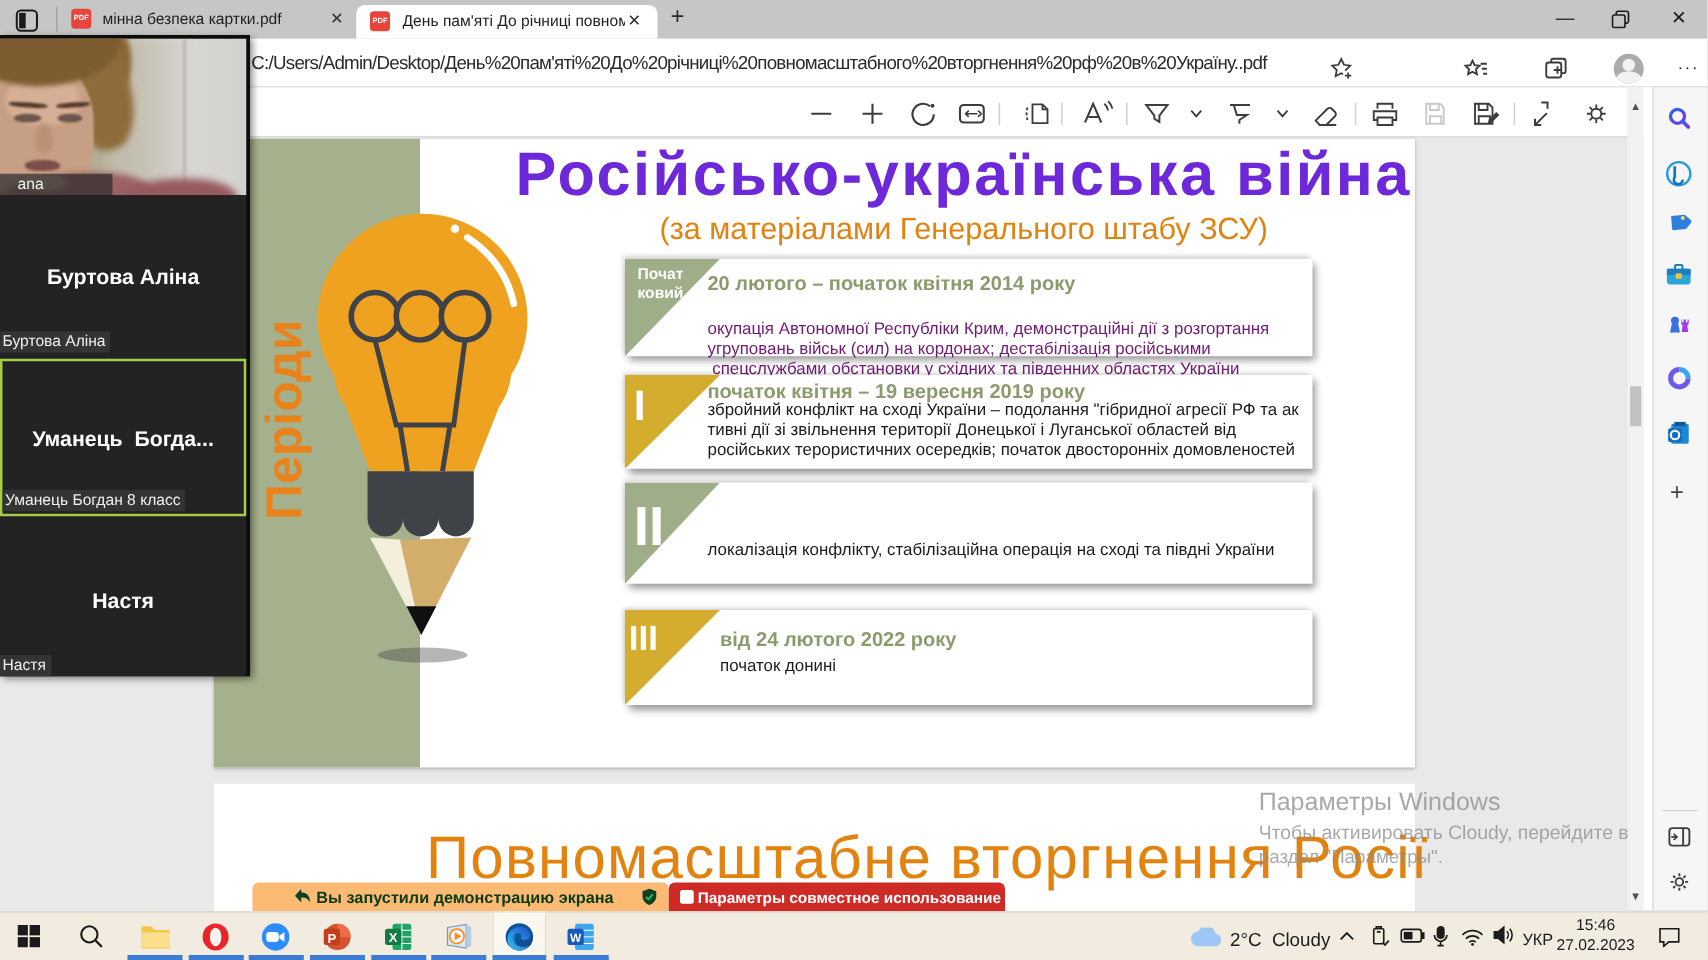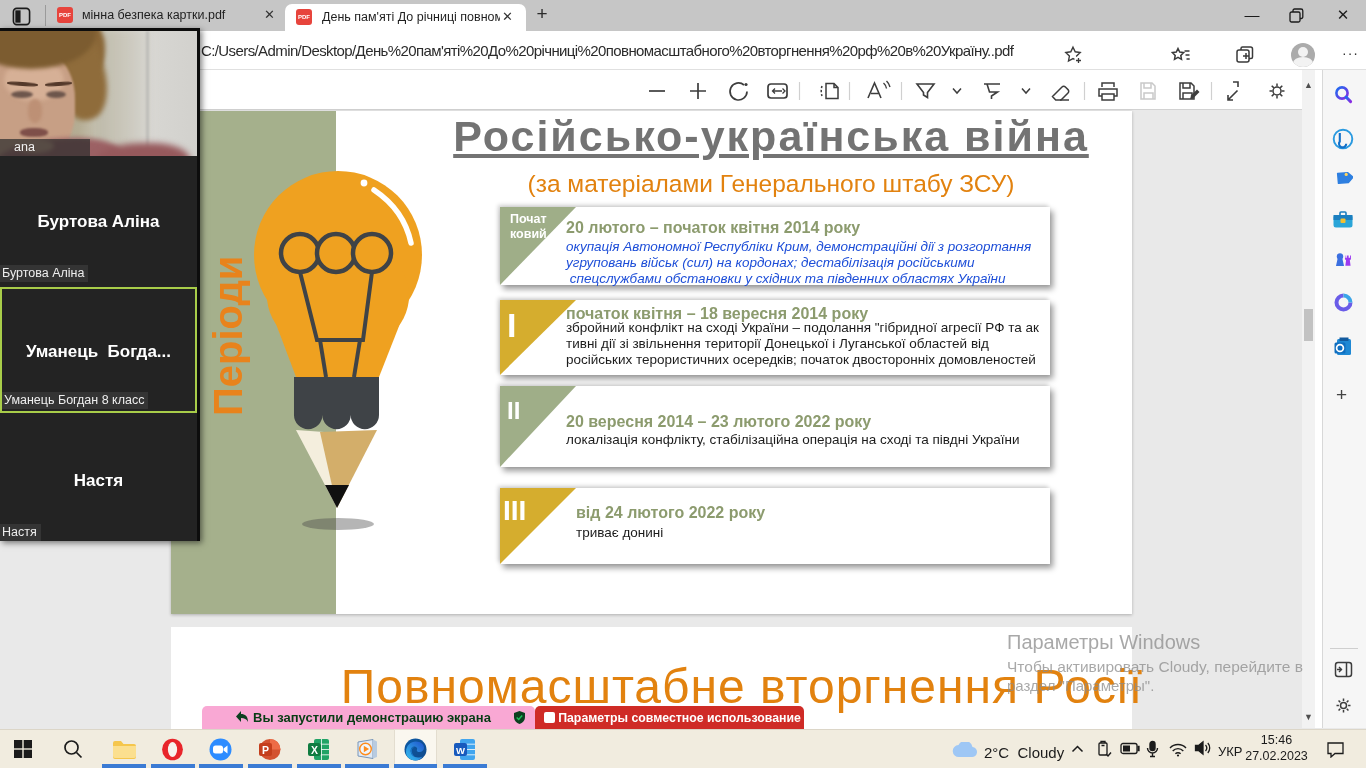"Російсько-українська війна" div.abs { color: #737373 -> #6d28d9; font-size: 43px -> 49px; text-decoration: underline -> none }
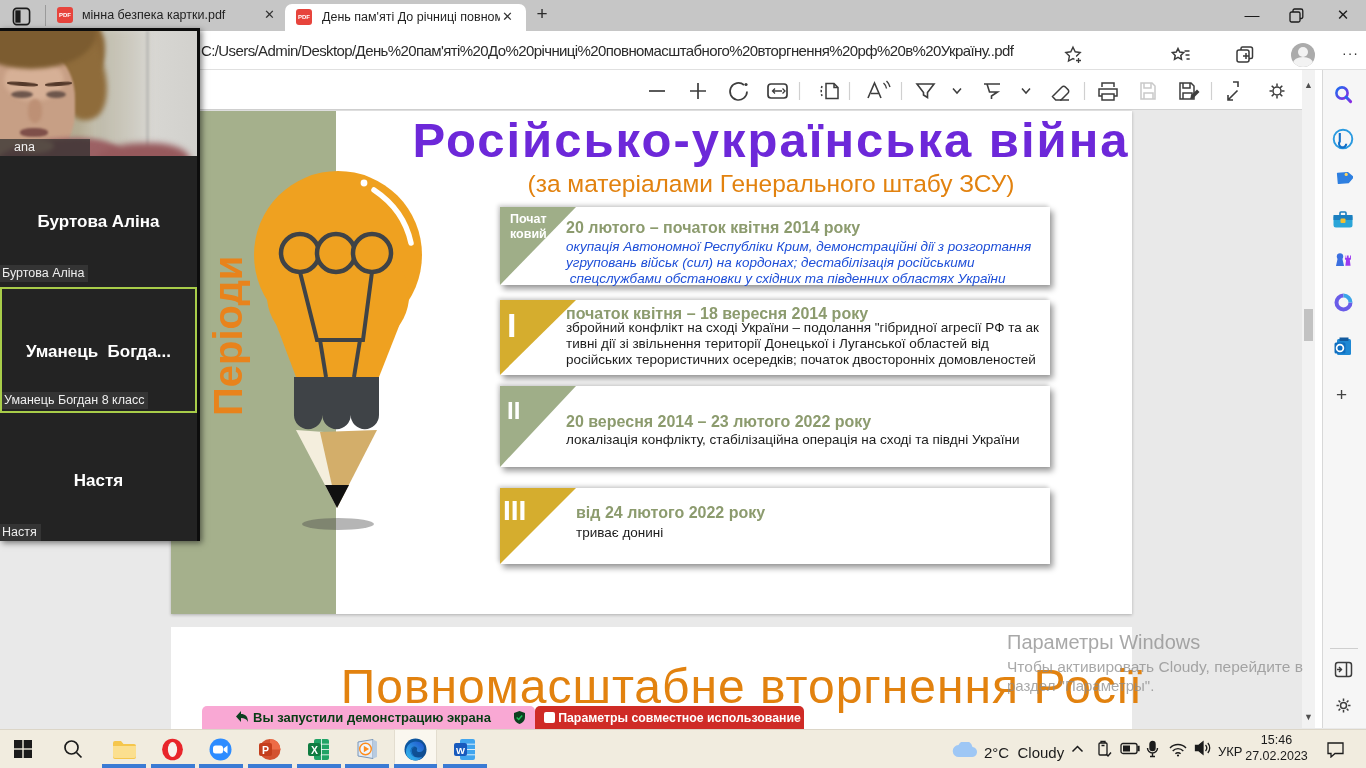"окупація Автономної Республіки Крим," div.abs { color: #1d4ed8 -> #701a75; font-style: italic -> none; top: 32px -> 48px }
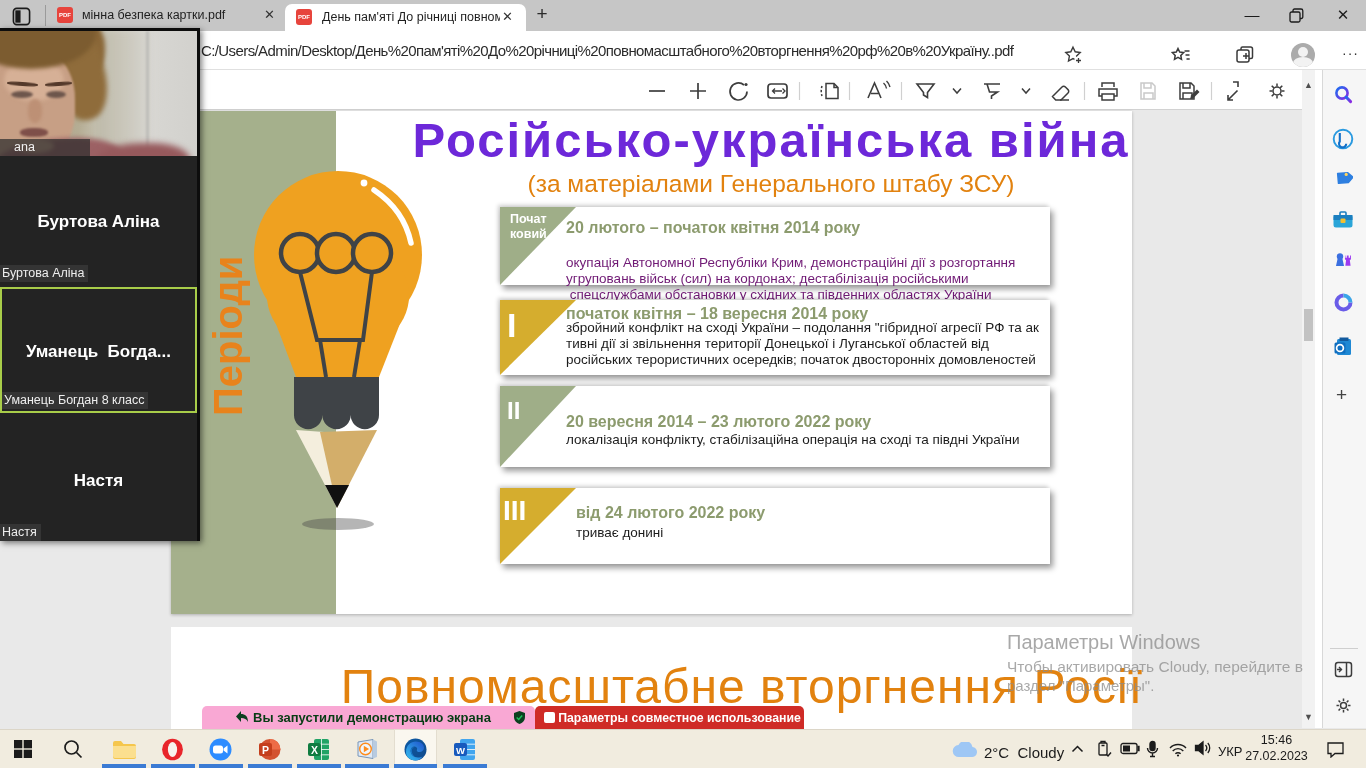"початок квітня – 18 вересня" div.abs { text: 18 вересня 2014 -> 19 вересня 2019 }
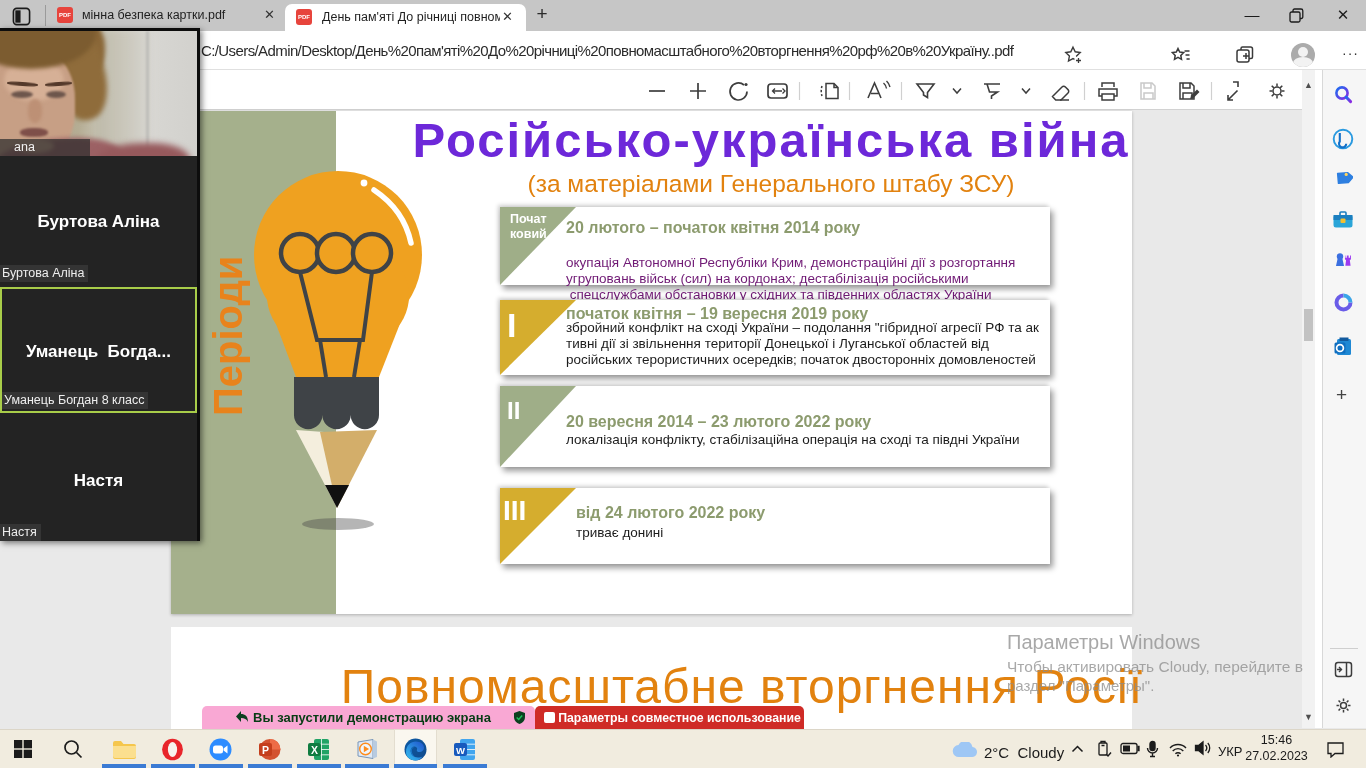"II" div.abs { font-size: 24px -> 44px }
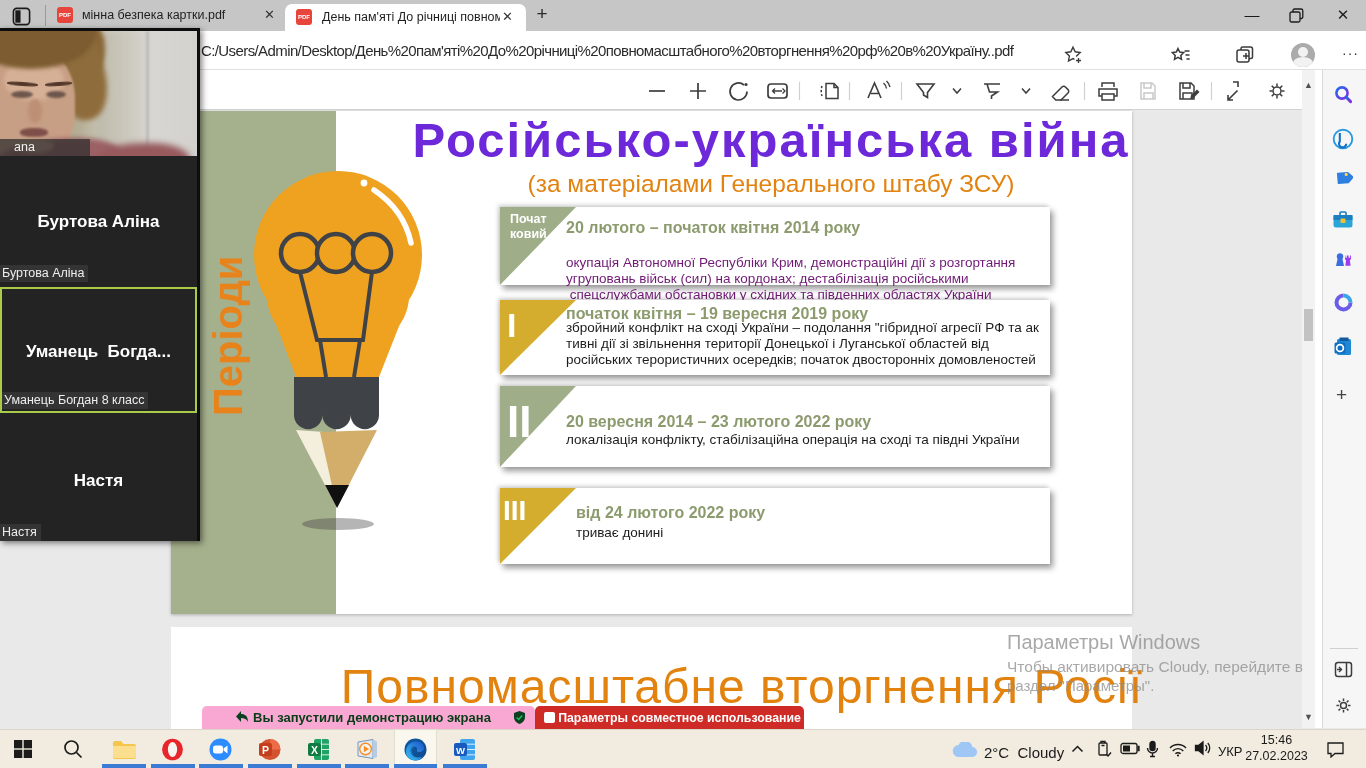"20 вересня 2014 – 23" div.abs { html: <div>20 вересня 2014 – 23 лютого 2022 року</div> -> none }
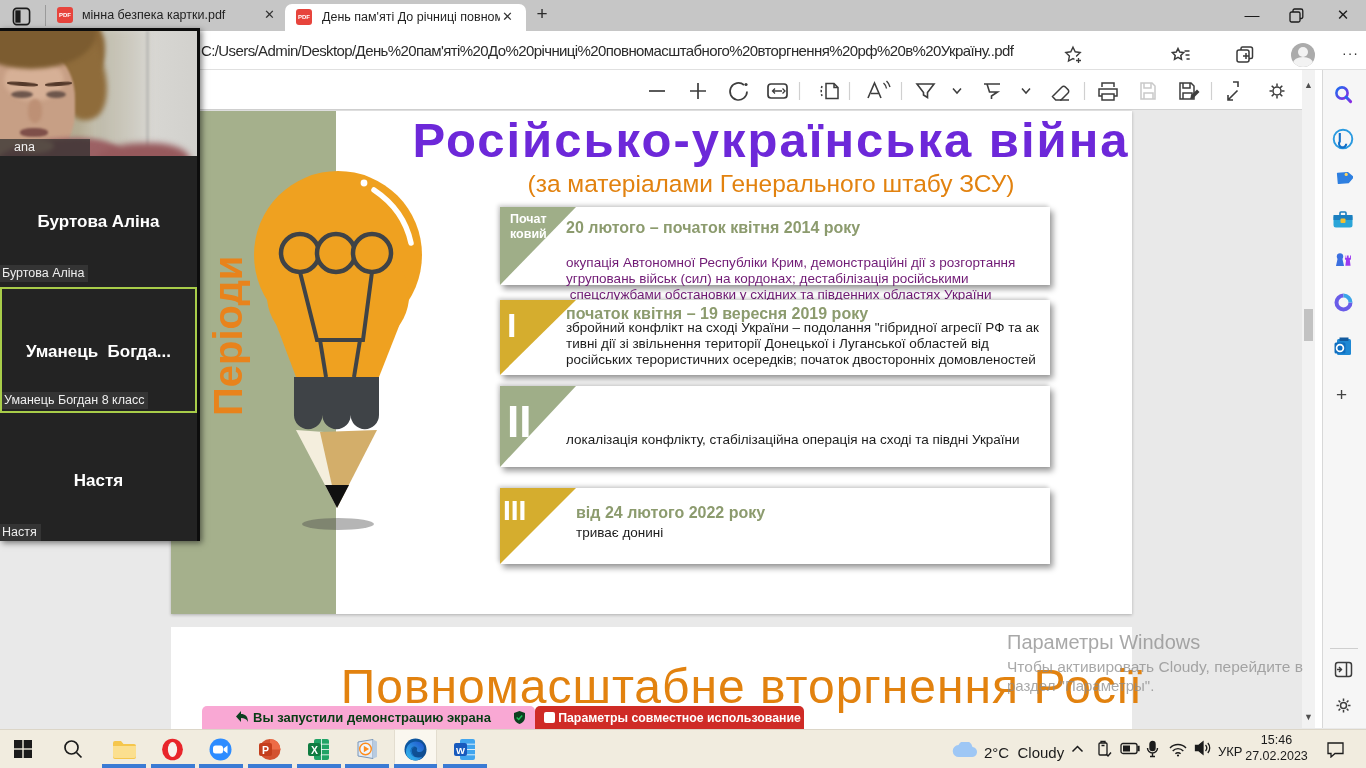"триває донині" div.abs { text: триває -> початок }
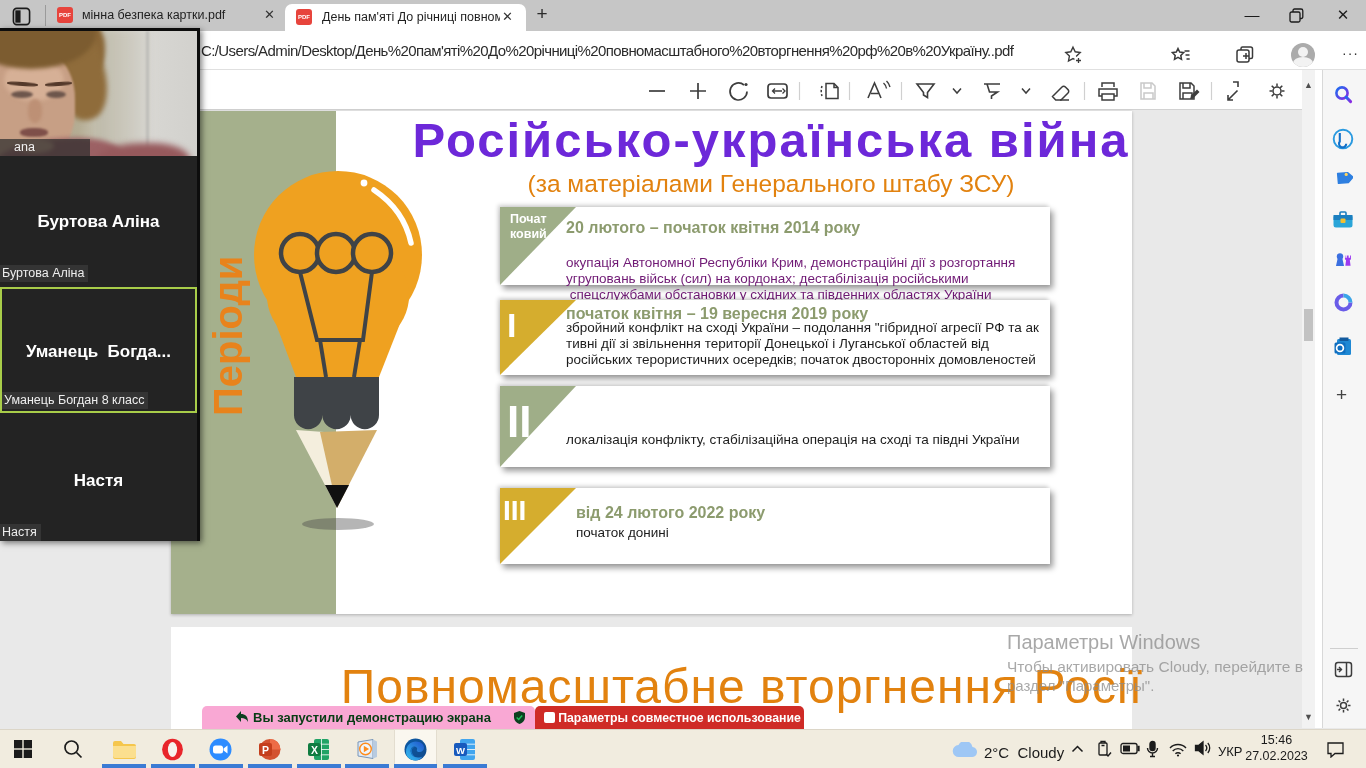"Вы запустили демонстрацию экрана" div.abs { background: #f9a8d4 -> #fdba74 }
